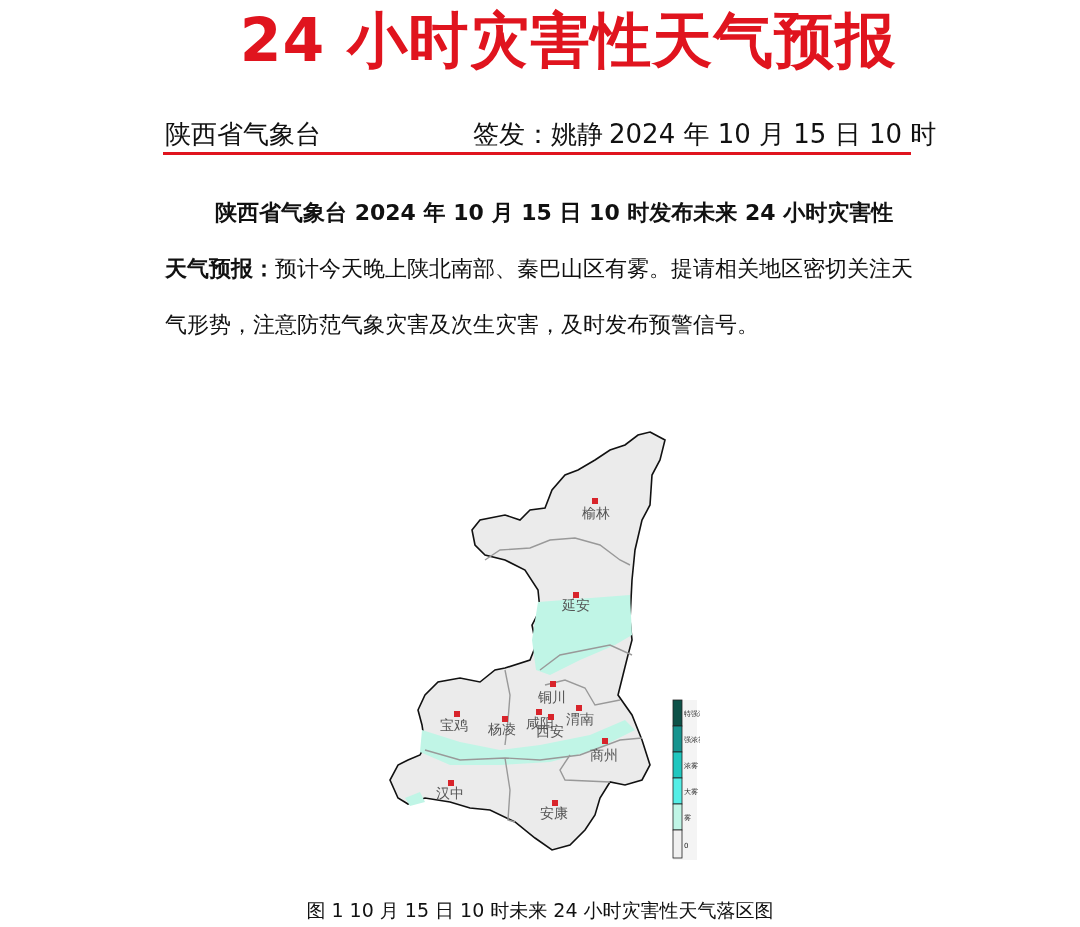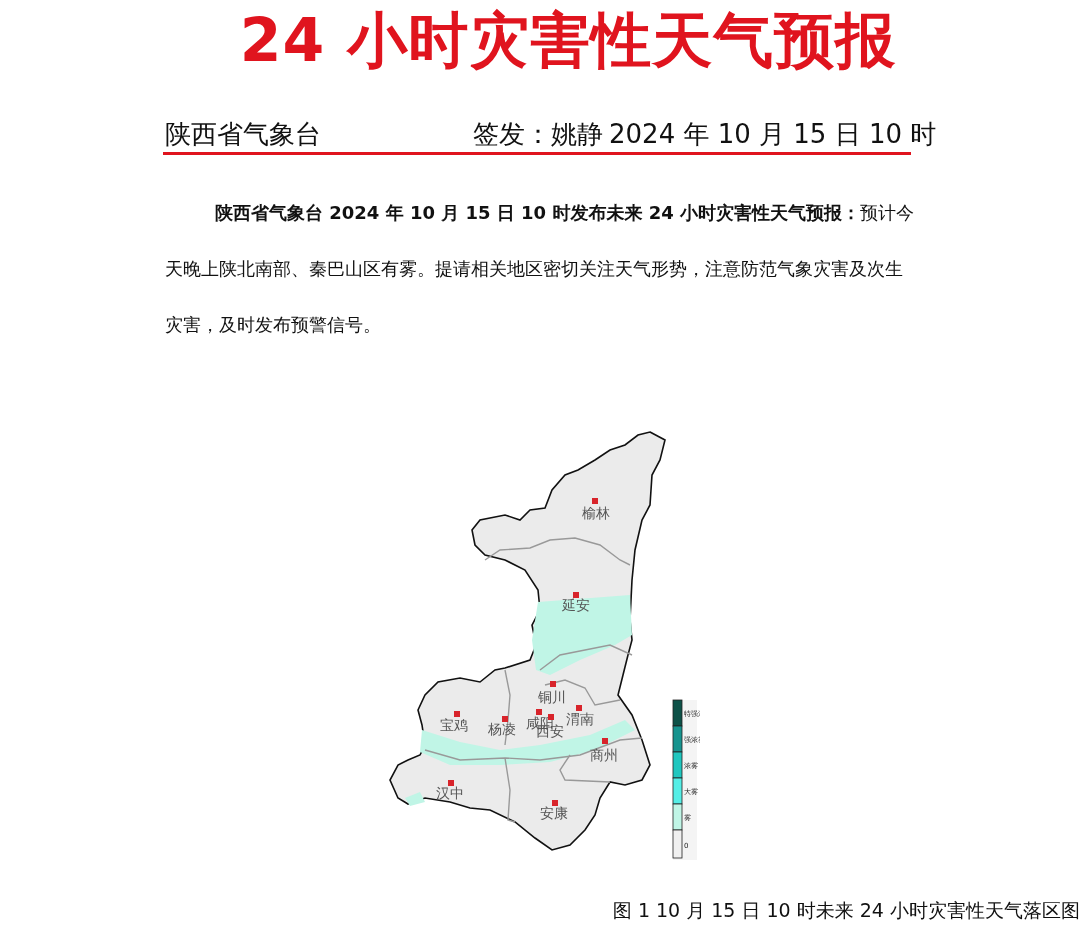"陕西省气象台 2024 年 10 月" .para { font-size: 18px -> 22px }
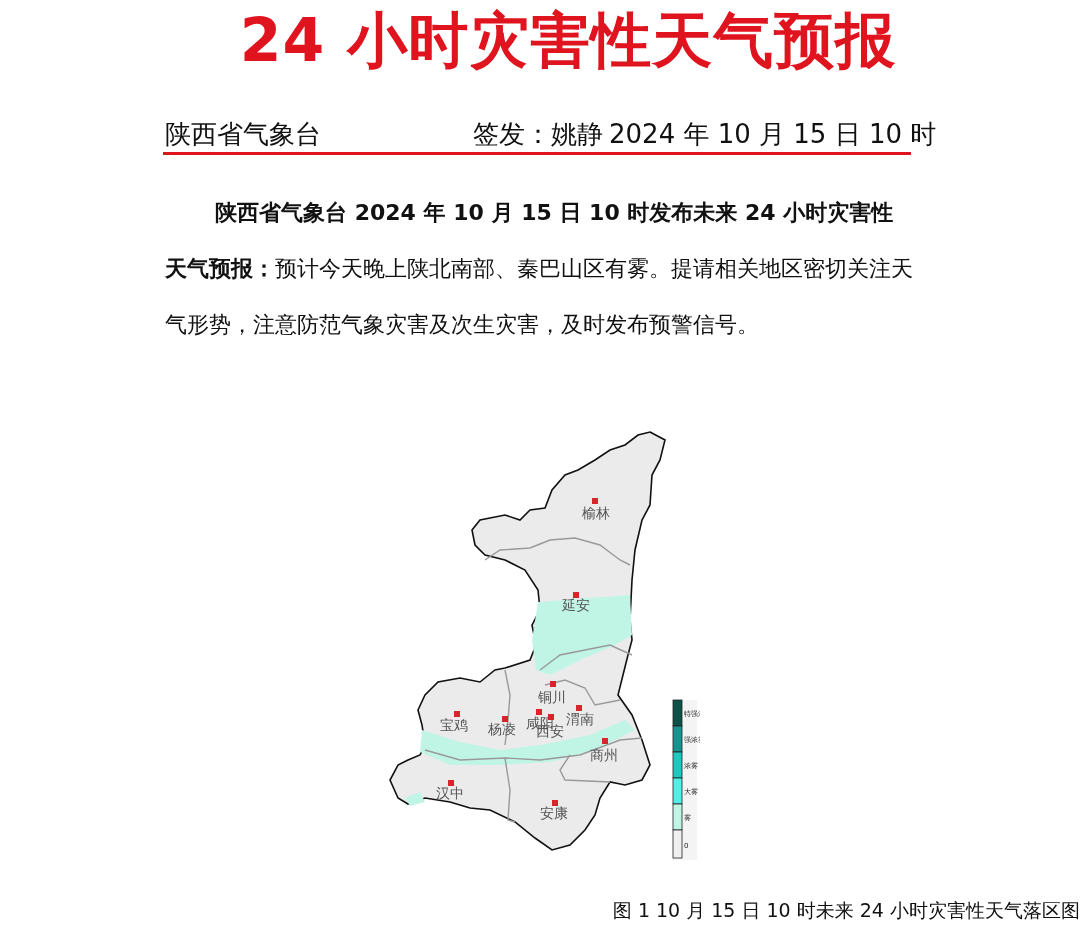"图 1 10 月 15" .caption { text-align: right -> center }
